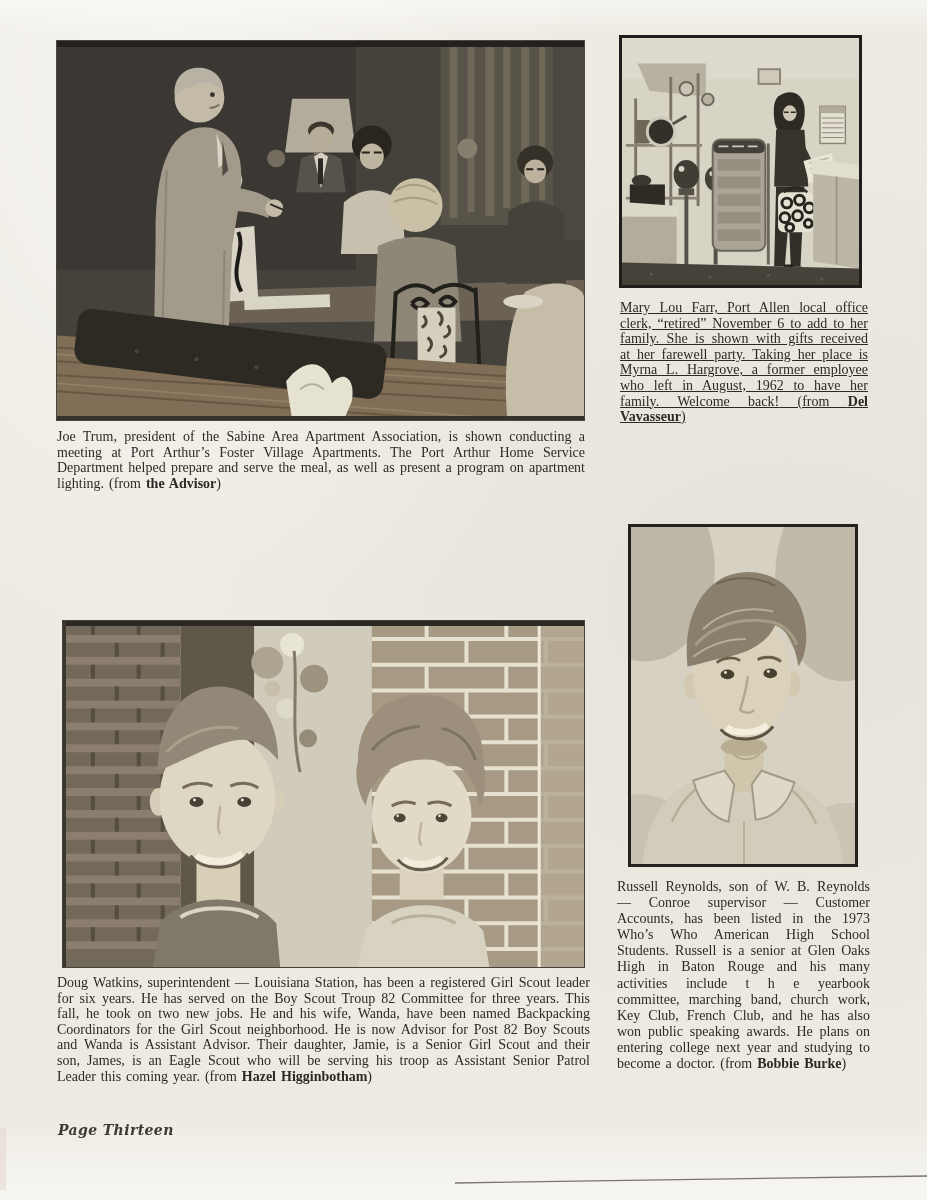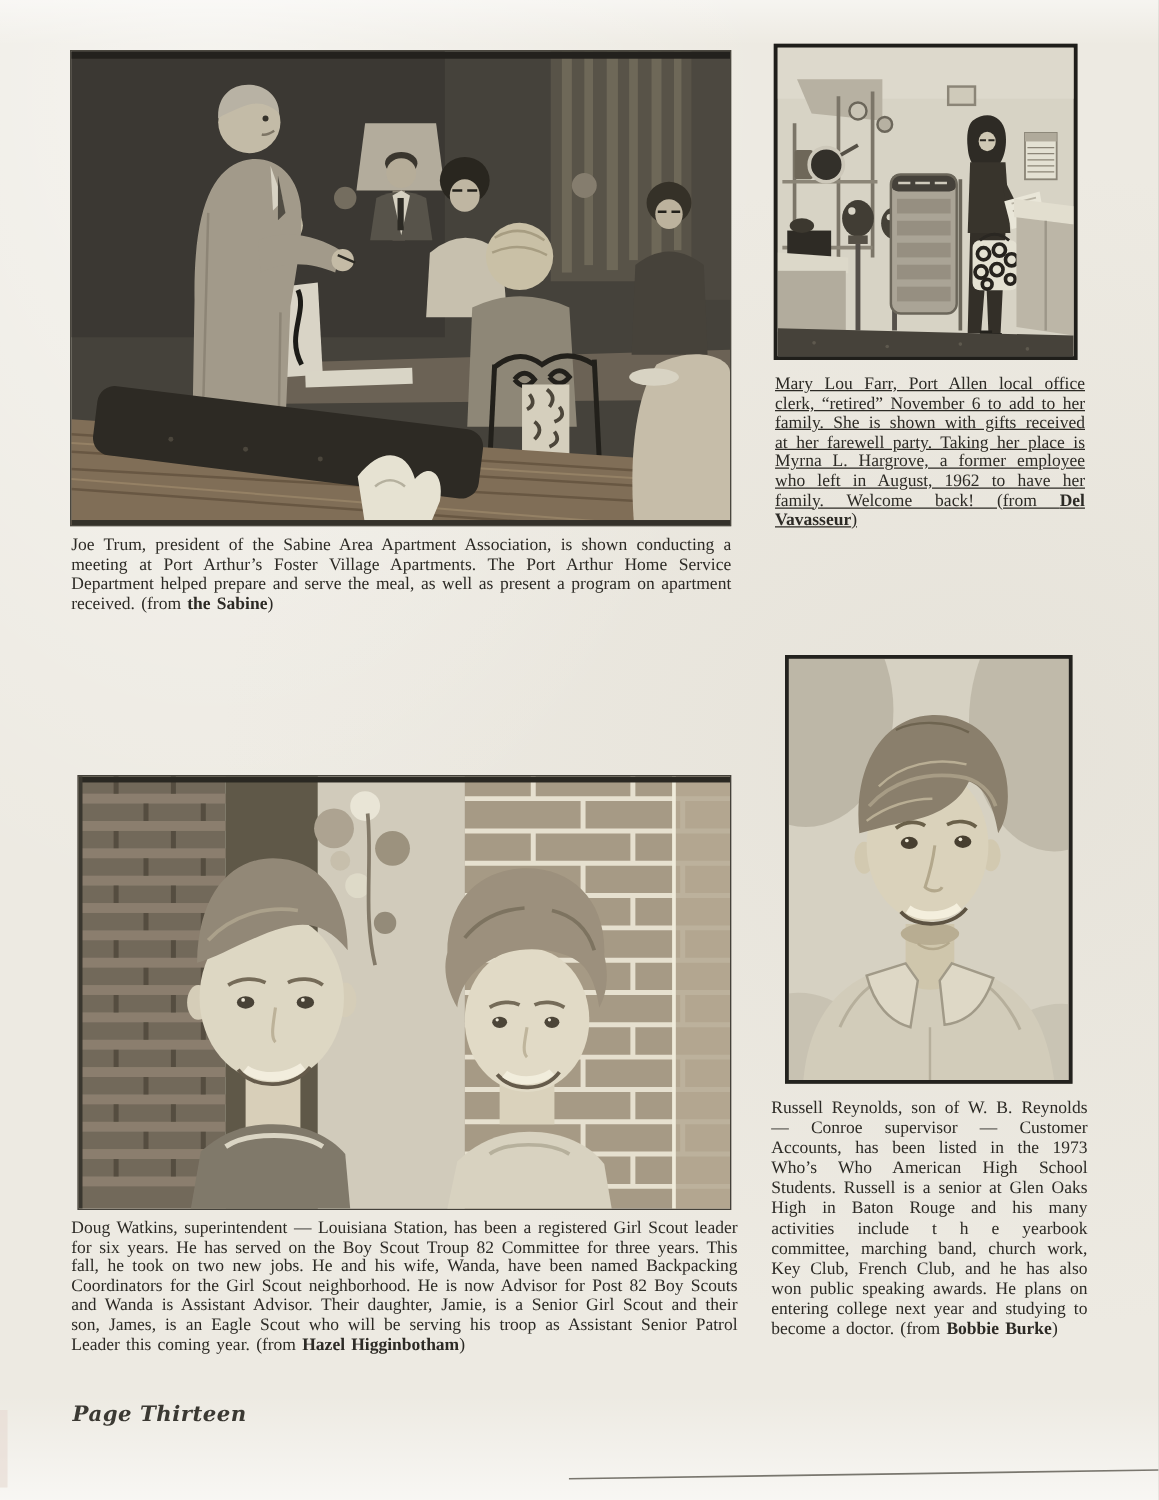"Joe Trum, president of the" span { text: received -> lighting }
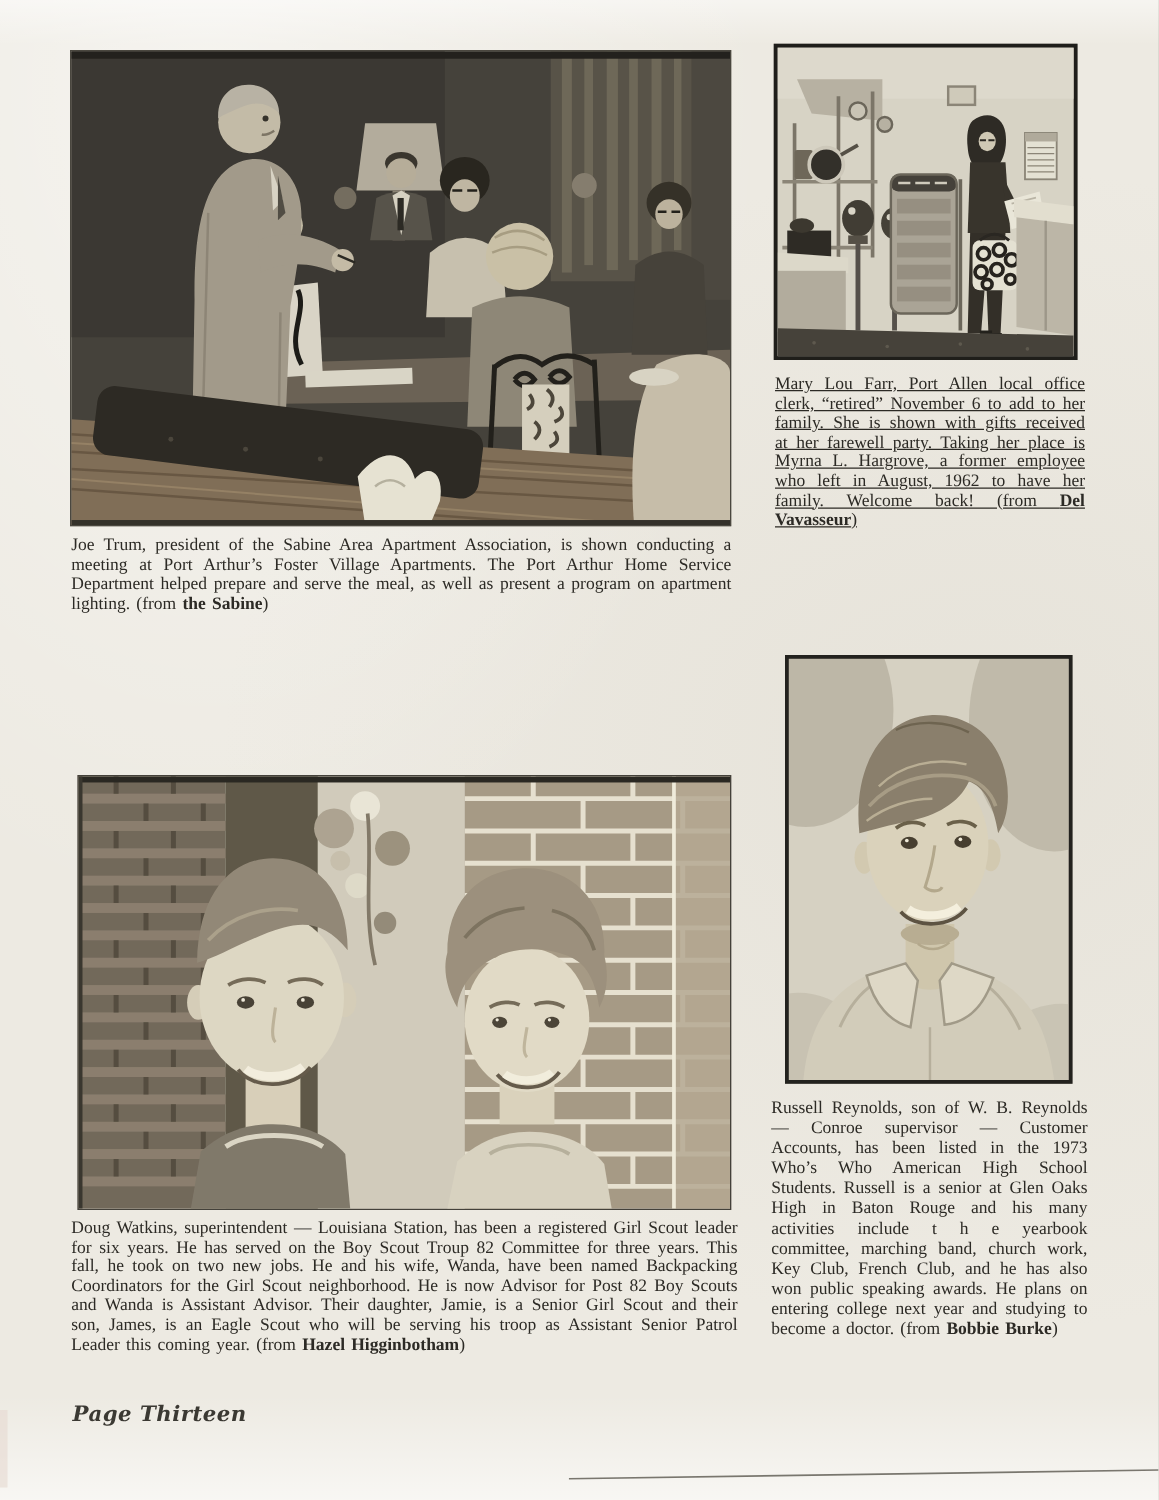"the Sabine" b { text: Sabine -> Advisor }
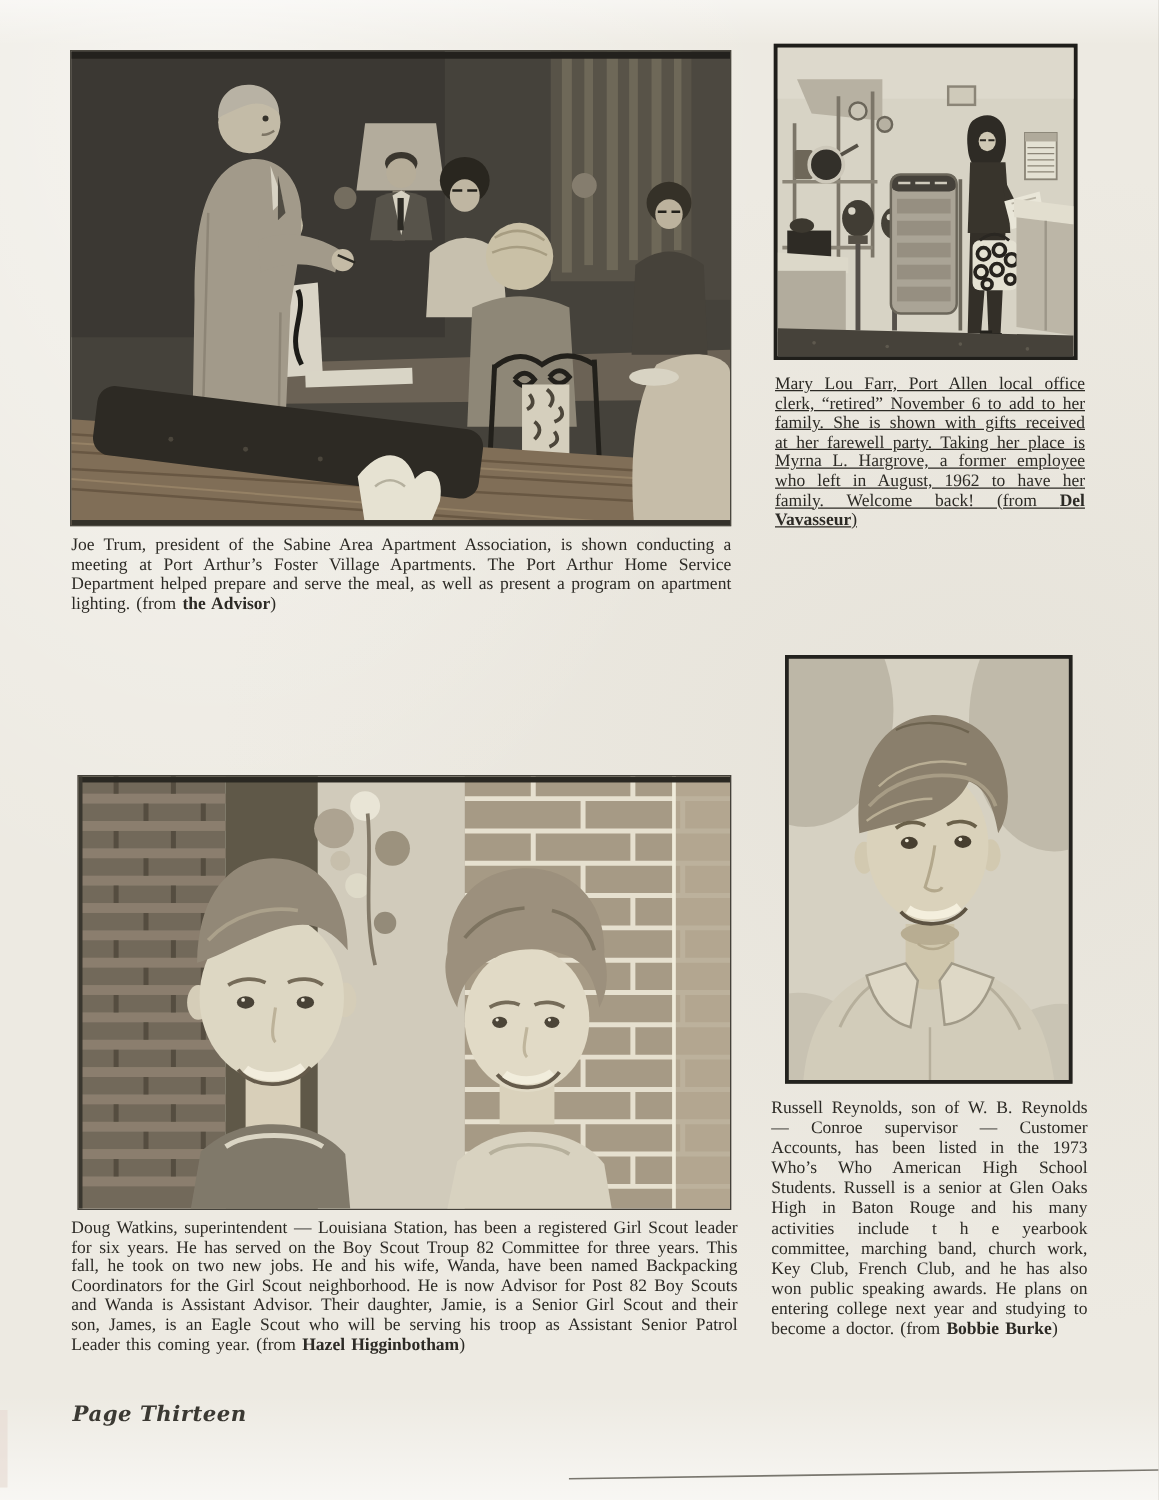"Page Thirteen" .page-footer { font-size: 17px -> 14px }
